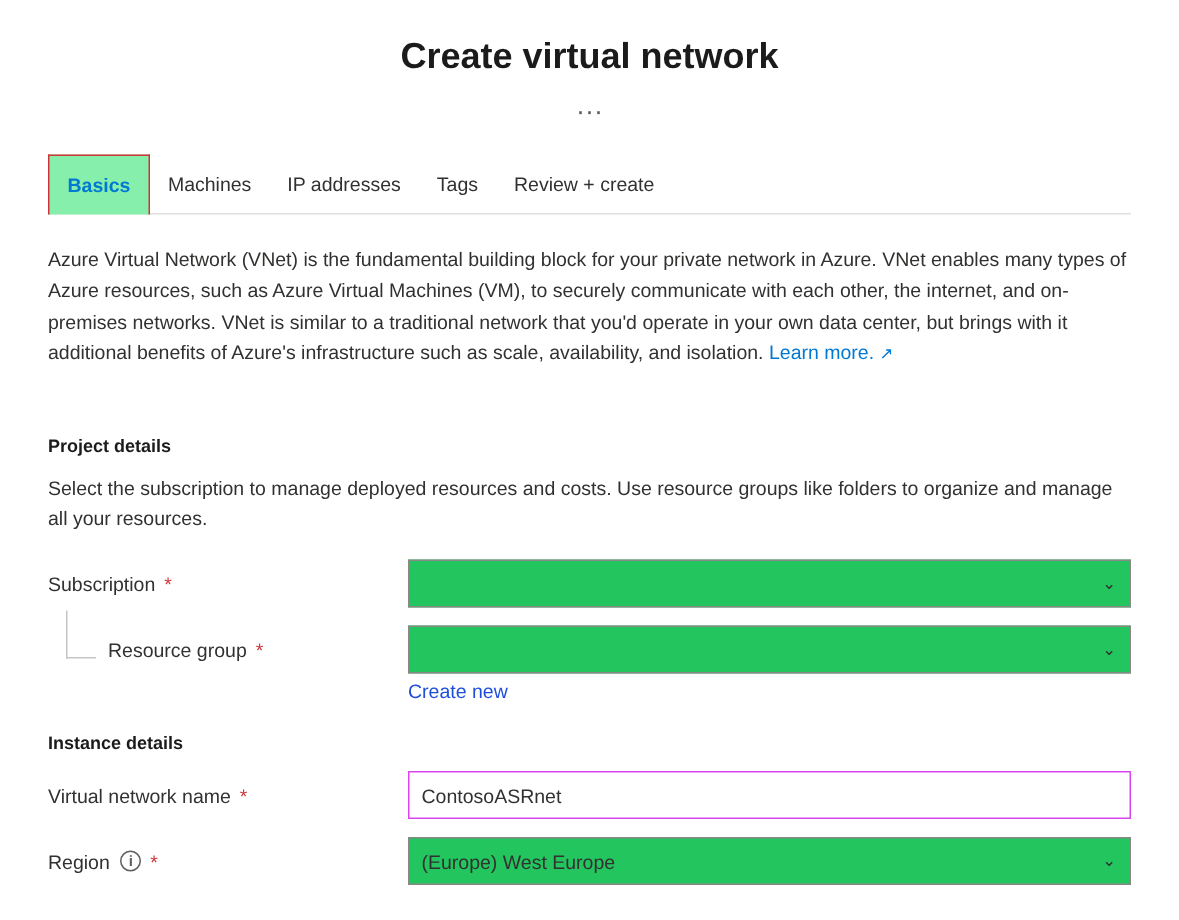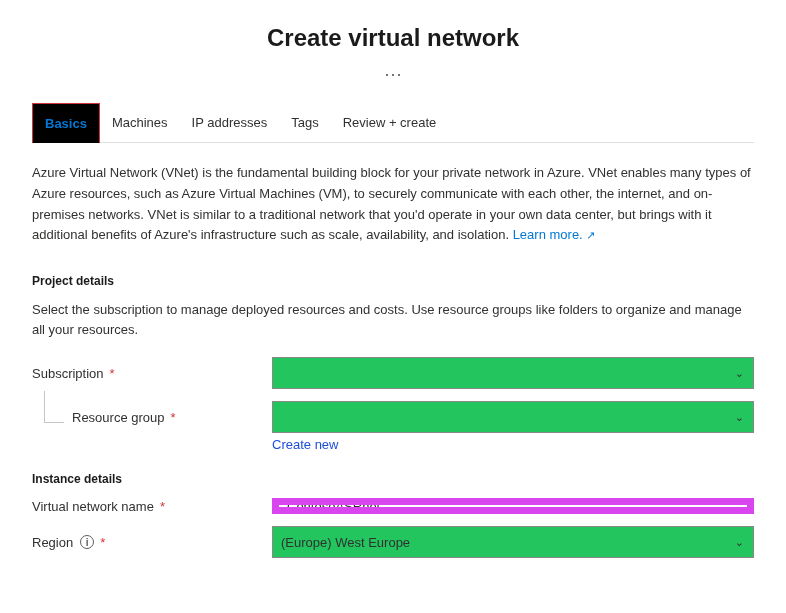"Basics" .tab.active { background: #000000 -> #86efac }
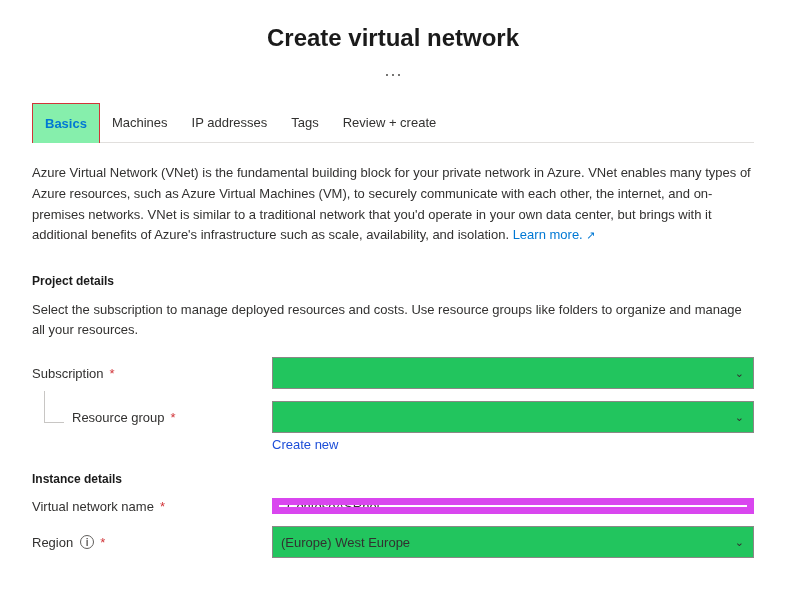"Azure Virtual Network (VNet) is" .description { margin-bottom: 28px -> 44px }
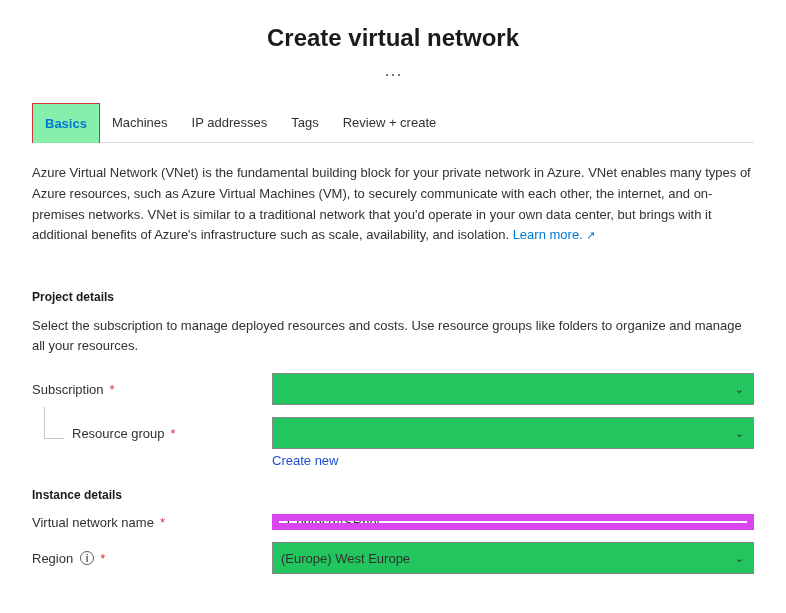"ContosoASRnet" .text-input { border: 7px solid #d946ef -> 1px solid #d946ef; height: 16px -> 32px }
